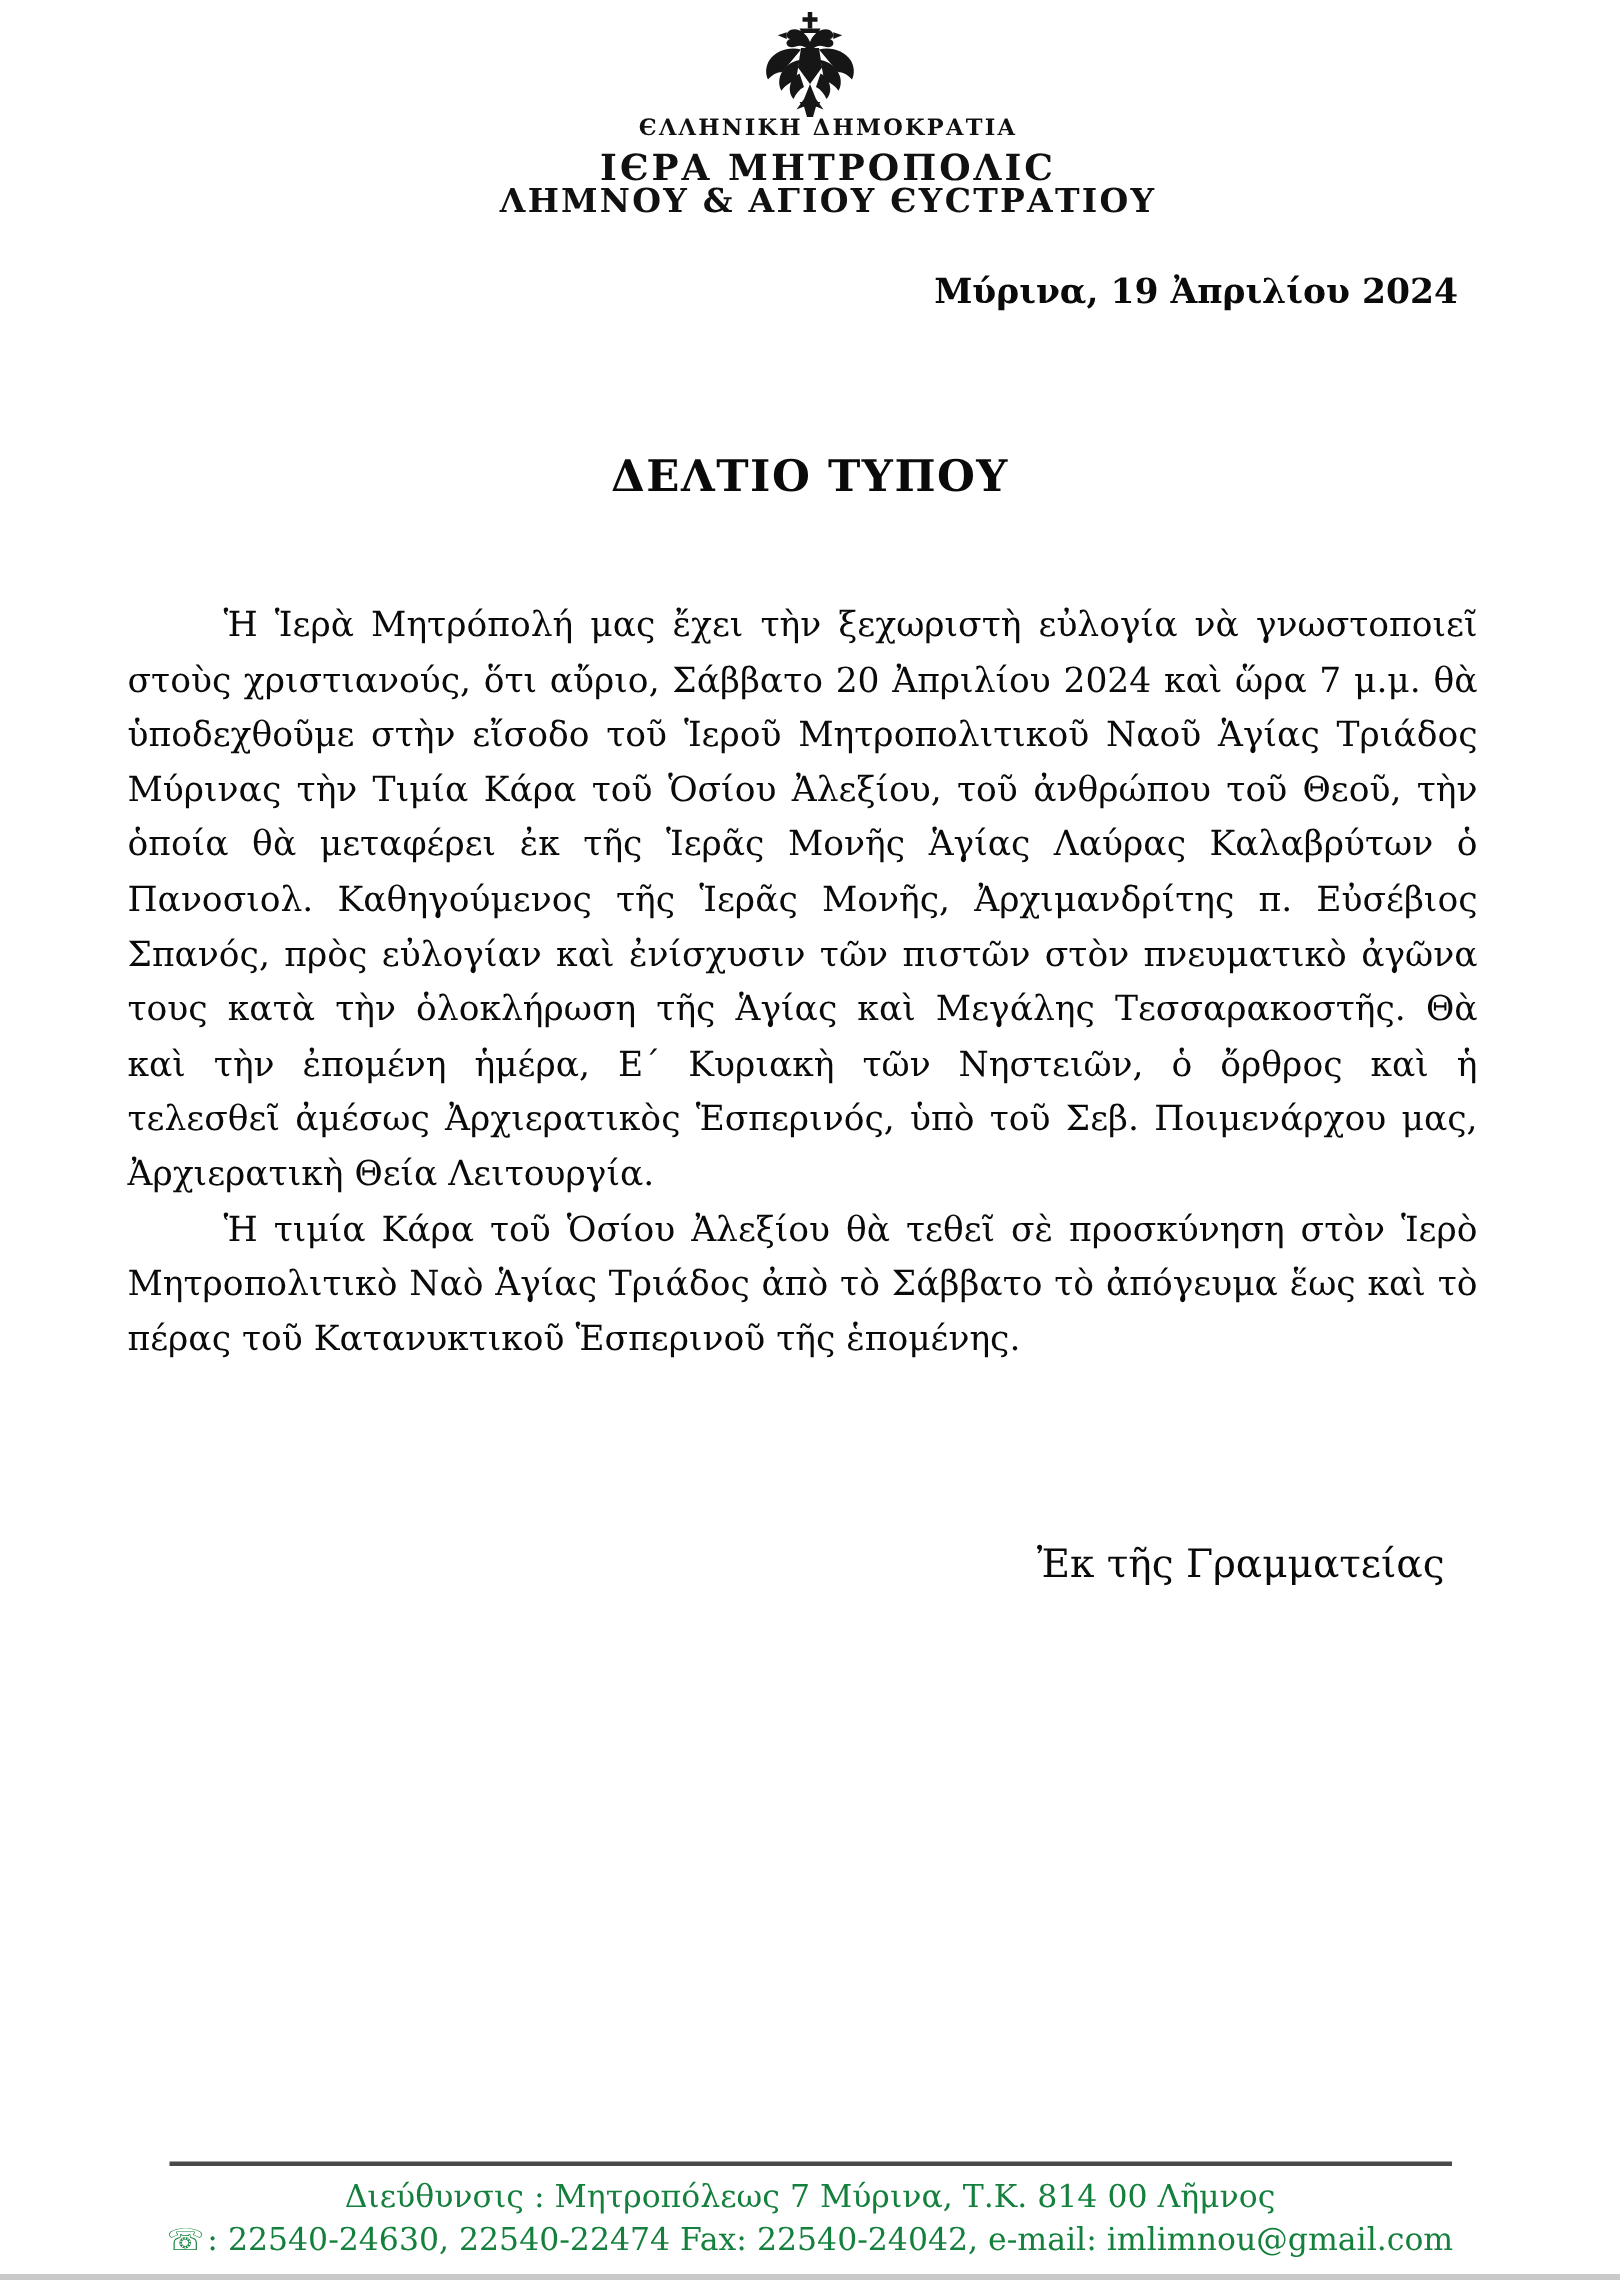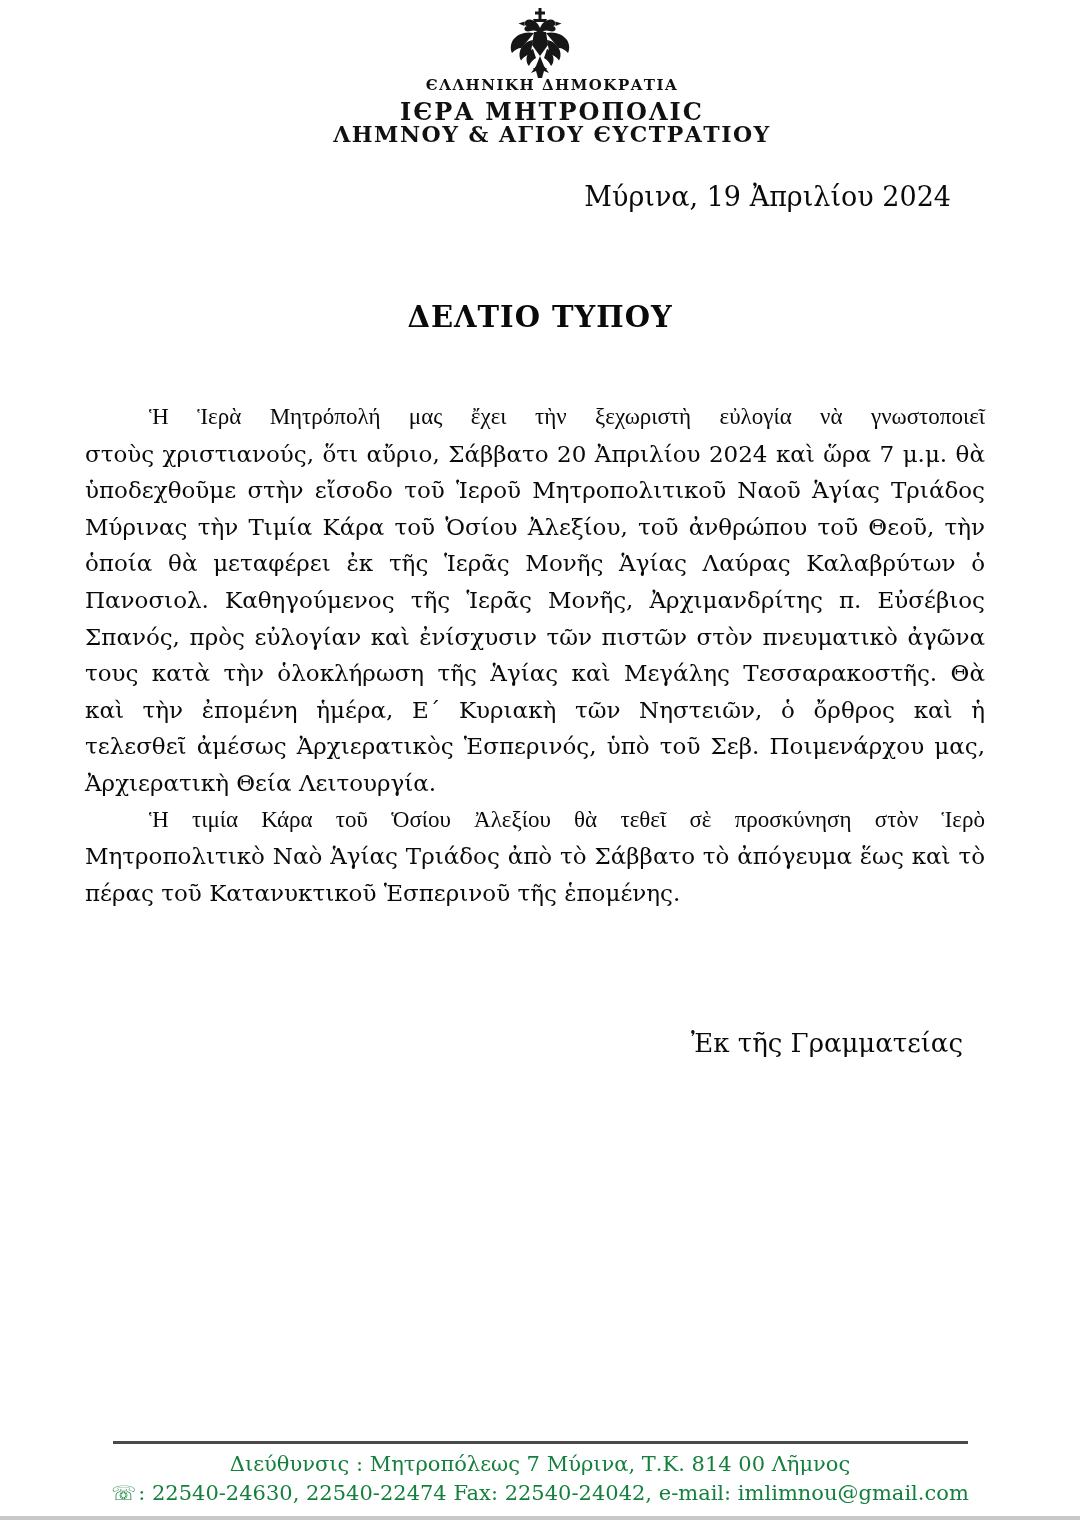"Μύρινα, 19 Ἀπριλίου 2024" .dateline { font-size: 27px -> 23px; font-weight: none -> bold; right: 129px -> 108px }
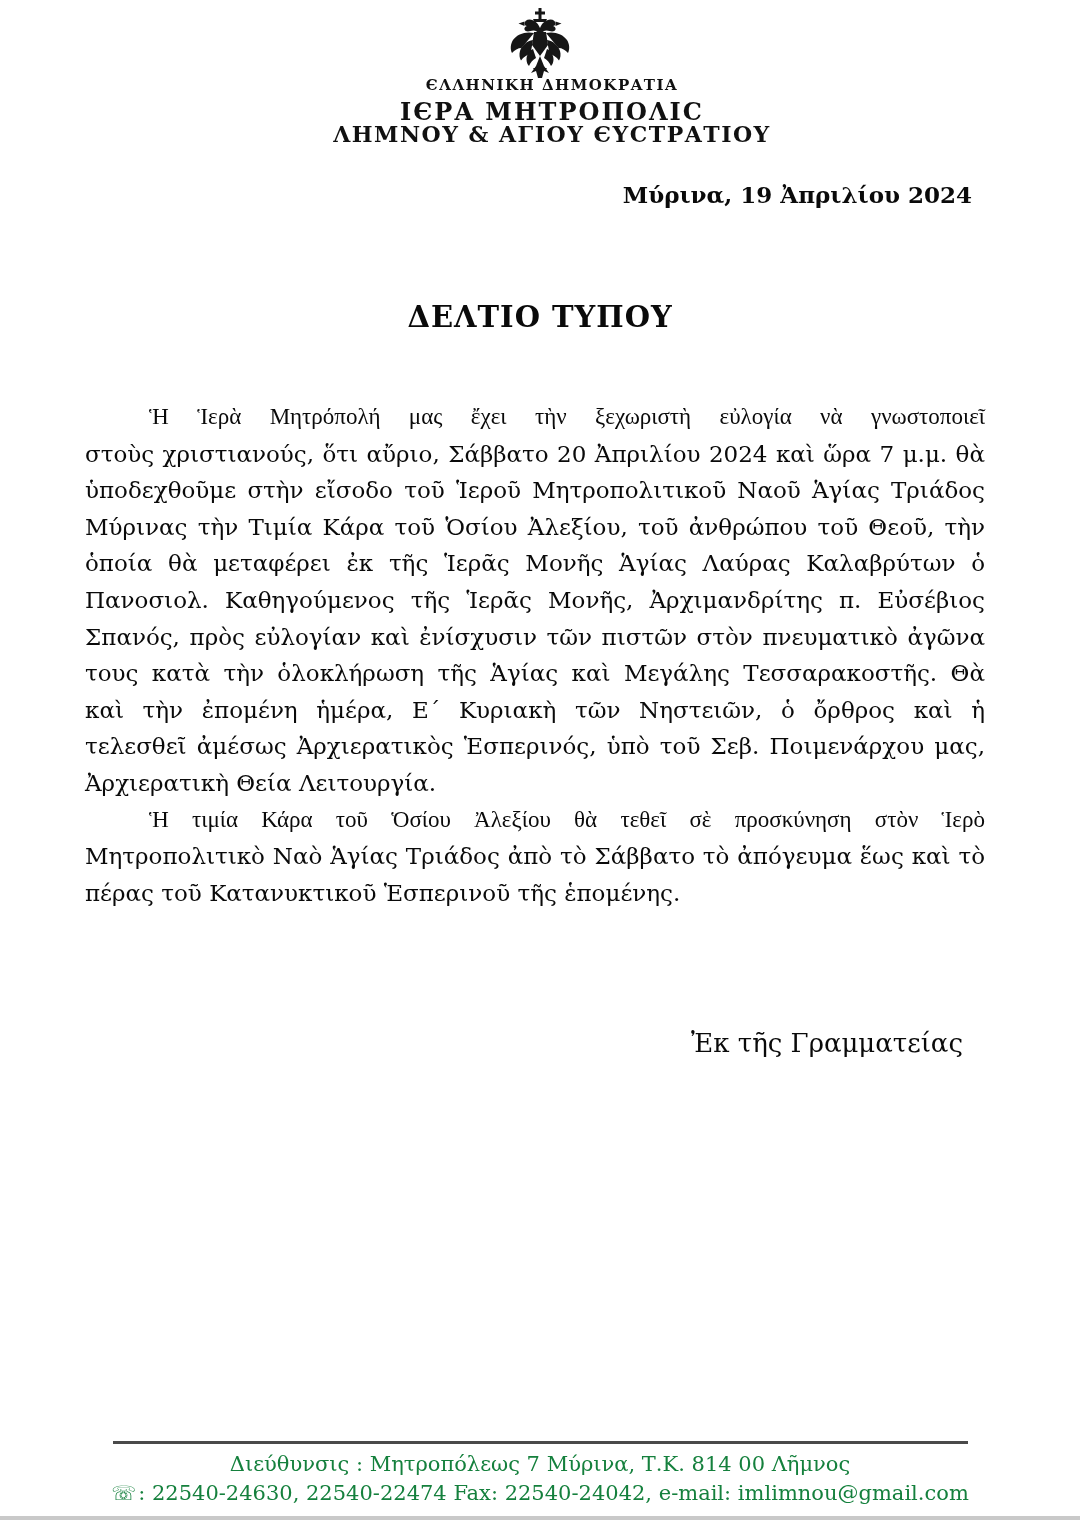"Ἡ Ἱερὰ Μητρόπολή μας ἔχει" .line.pfirst { font-family: Liberation Serif, serif -> none }
